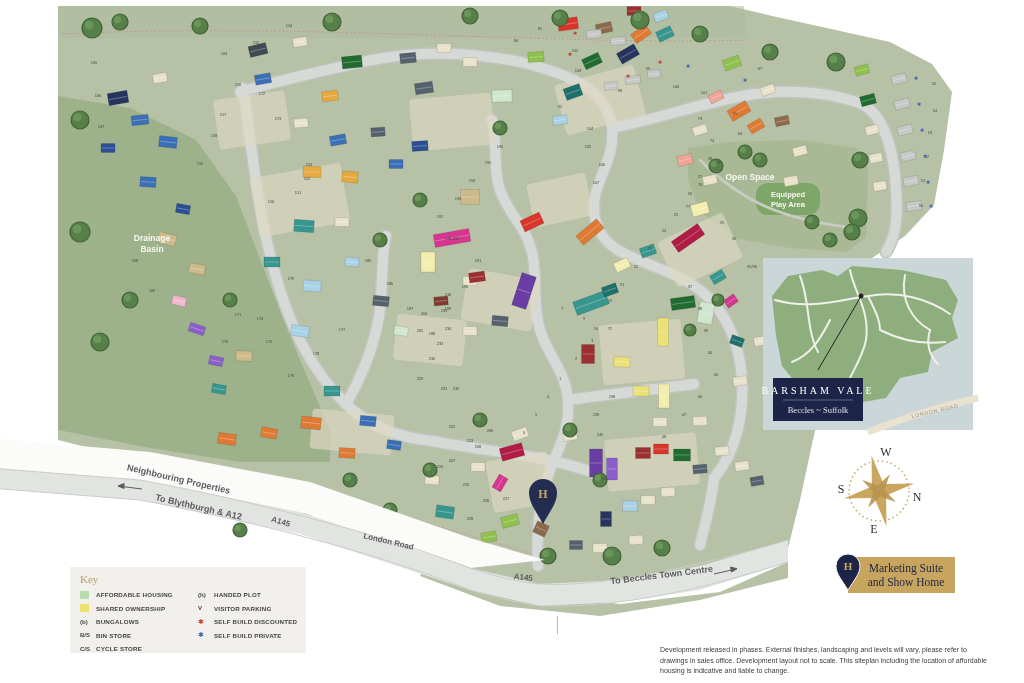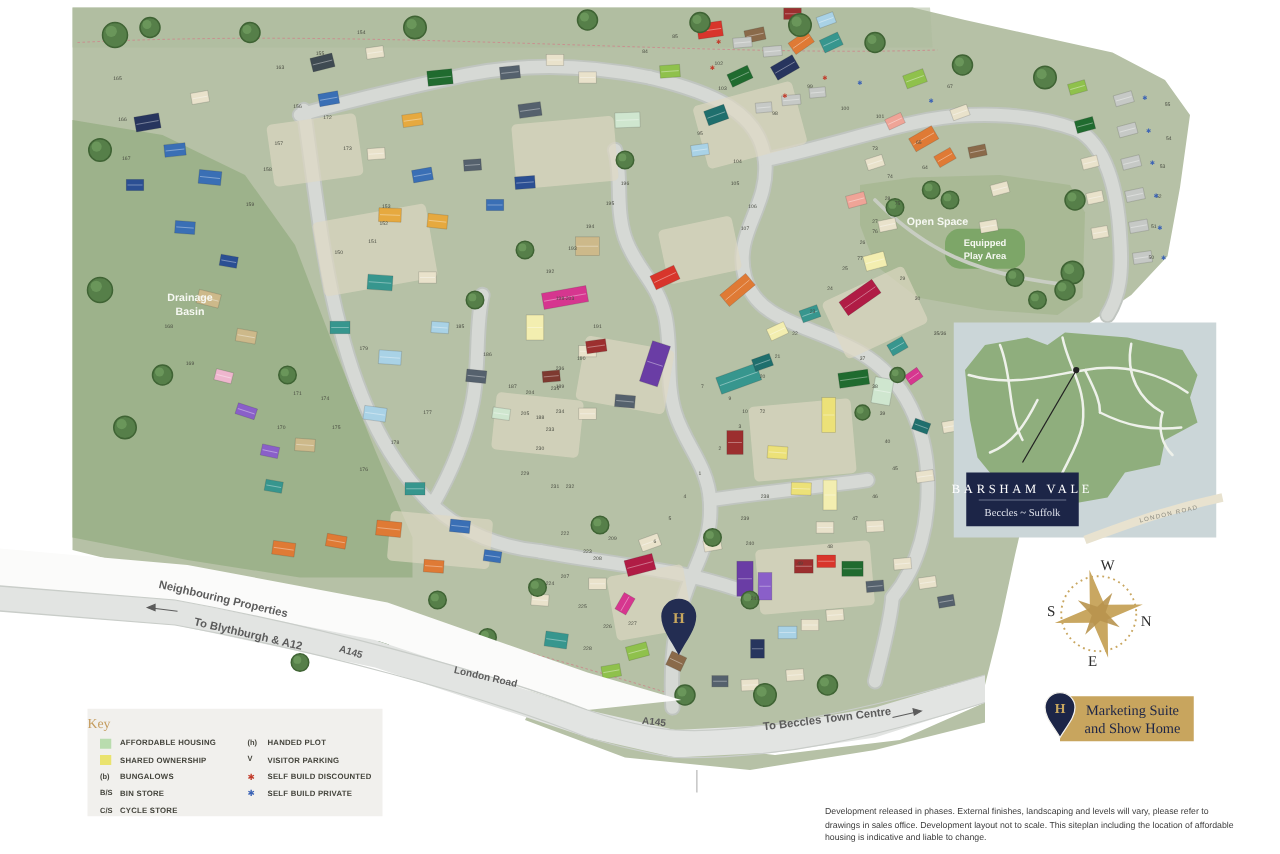"Key" .key-title { margin: 6px 0 3px 0 -> 6px 0 3px 10px }
